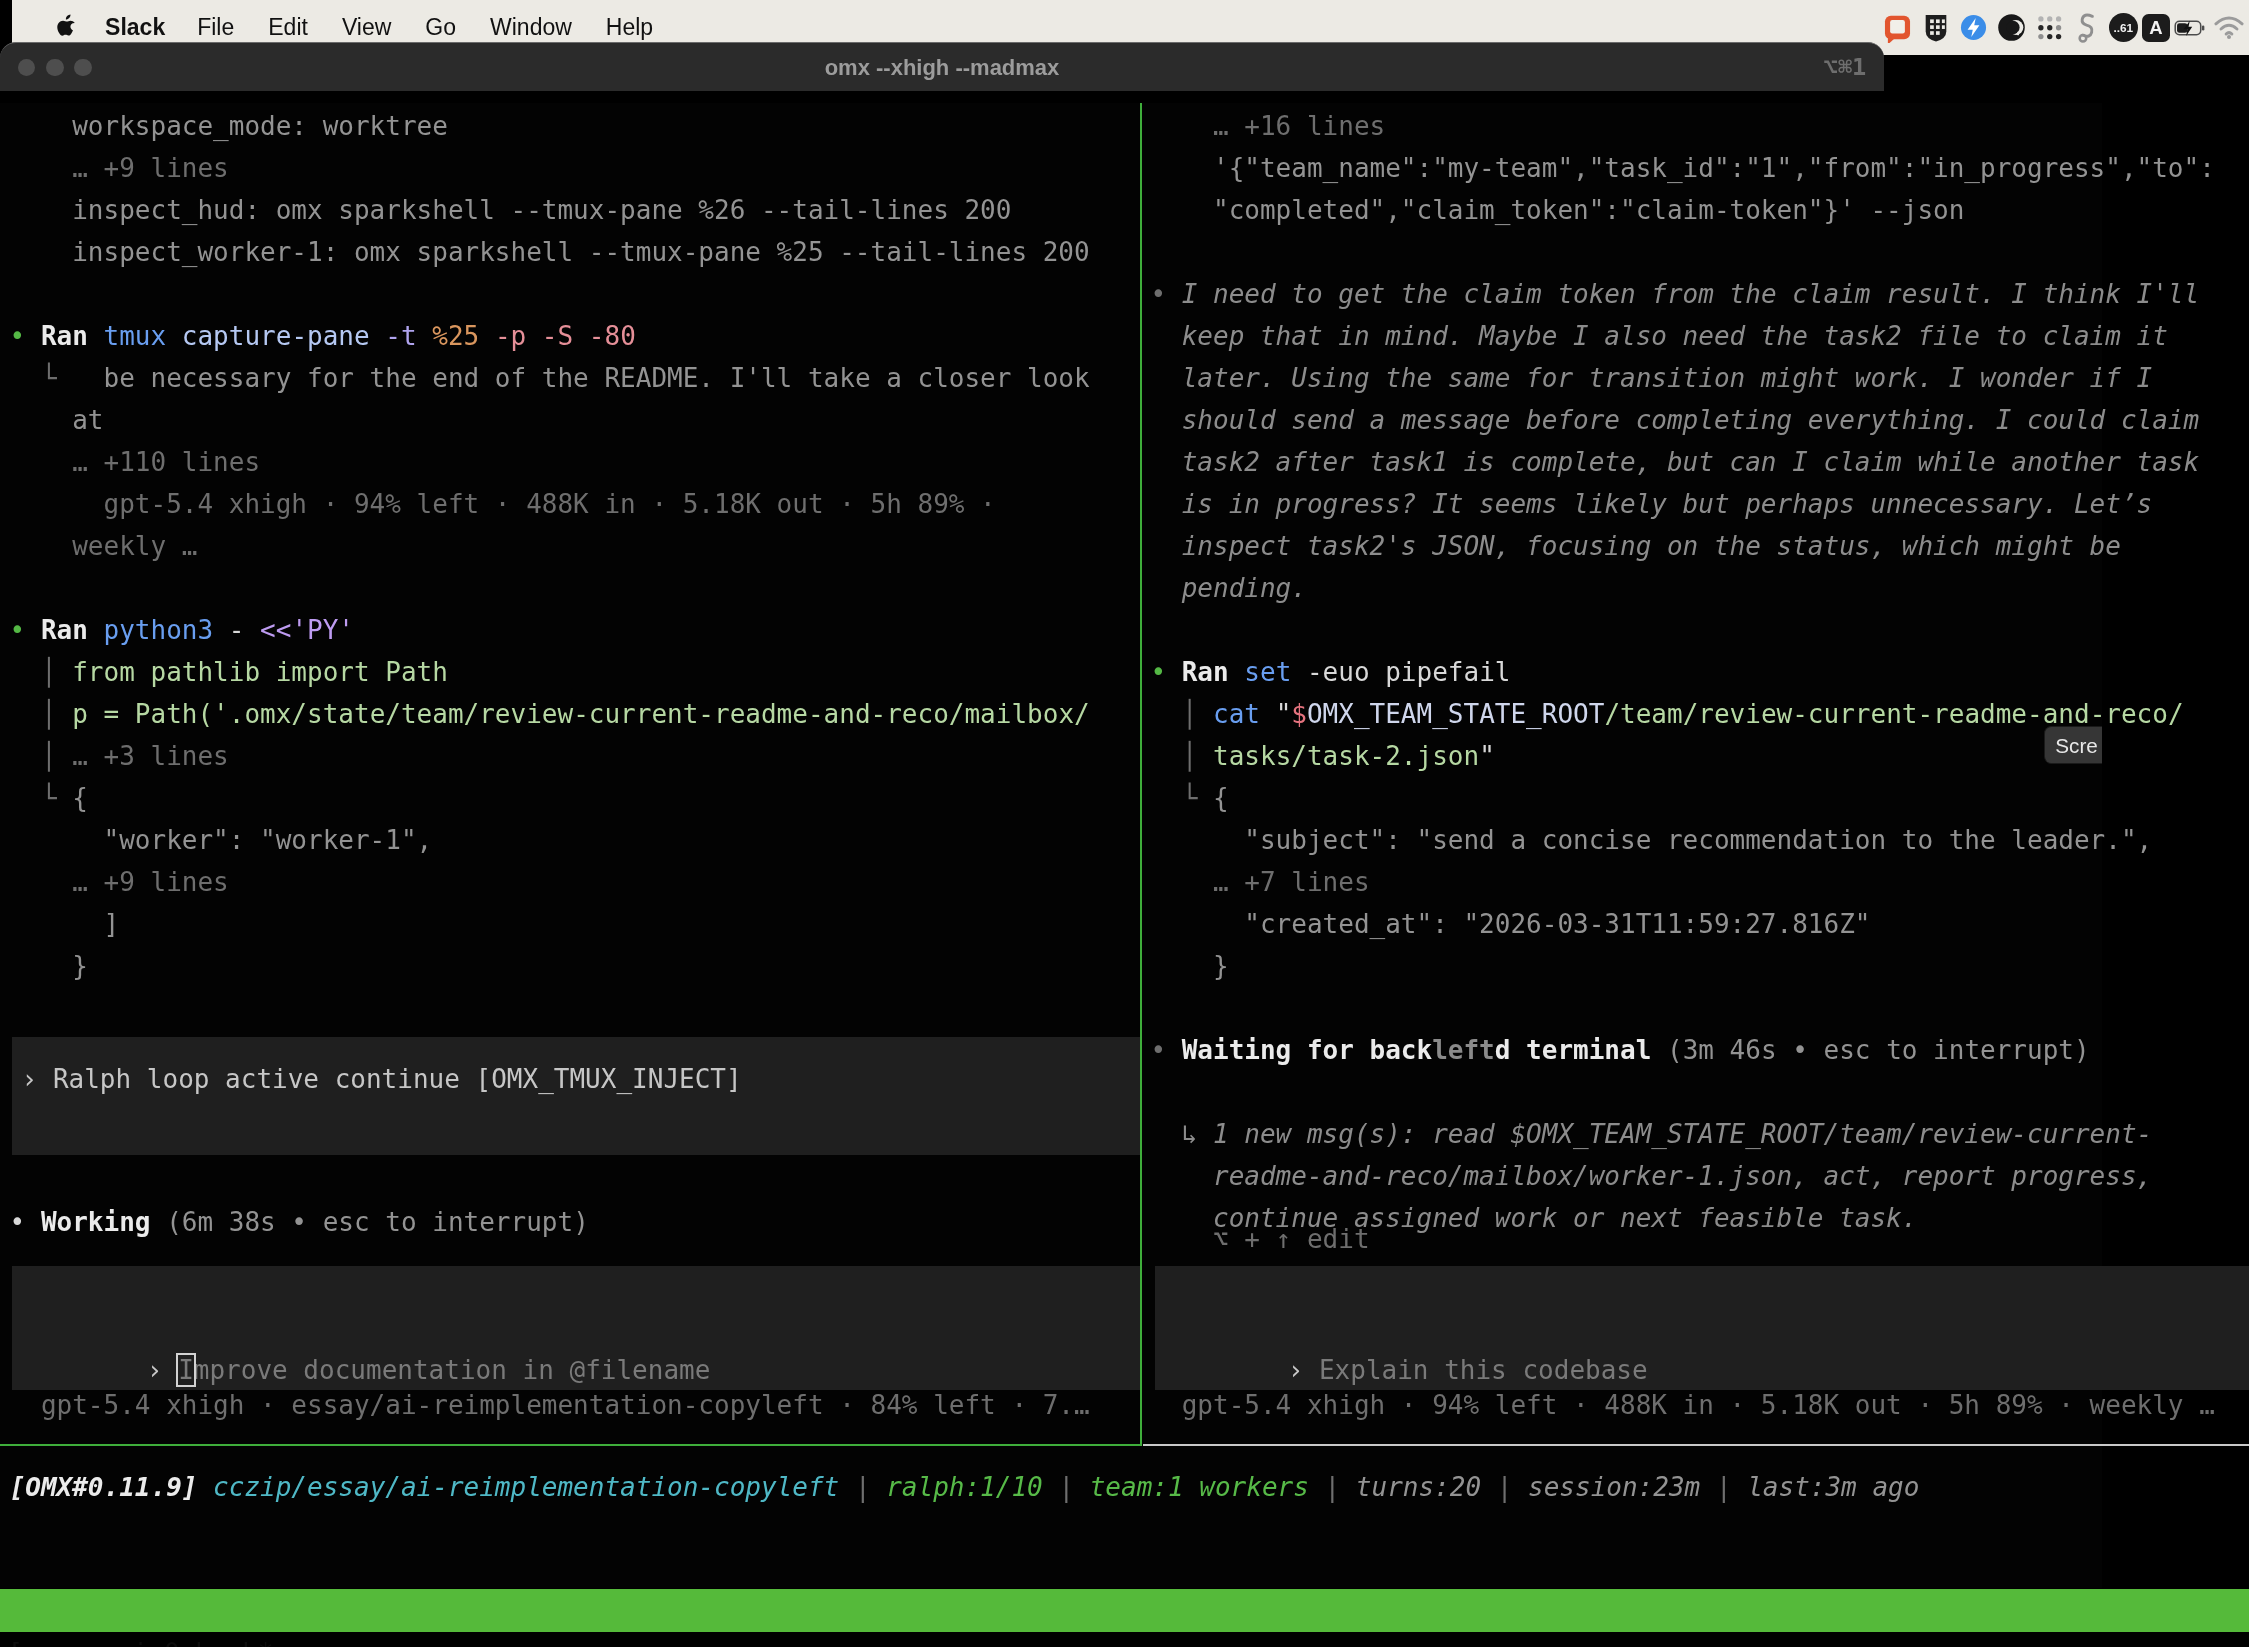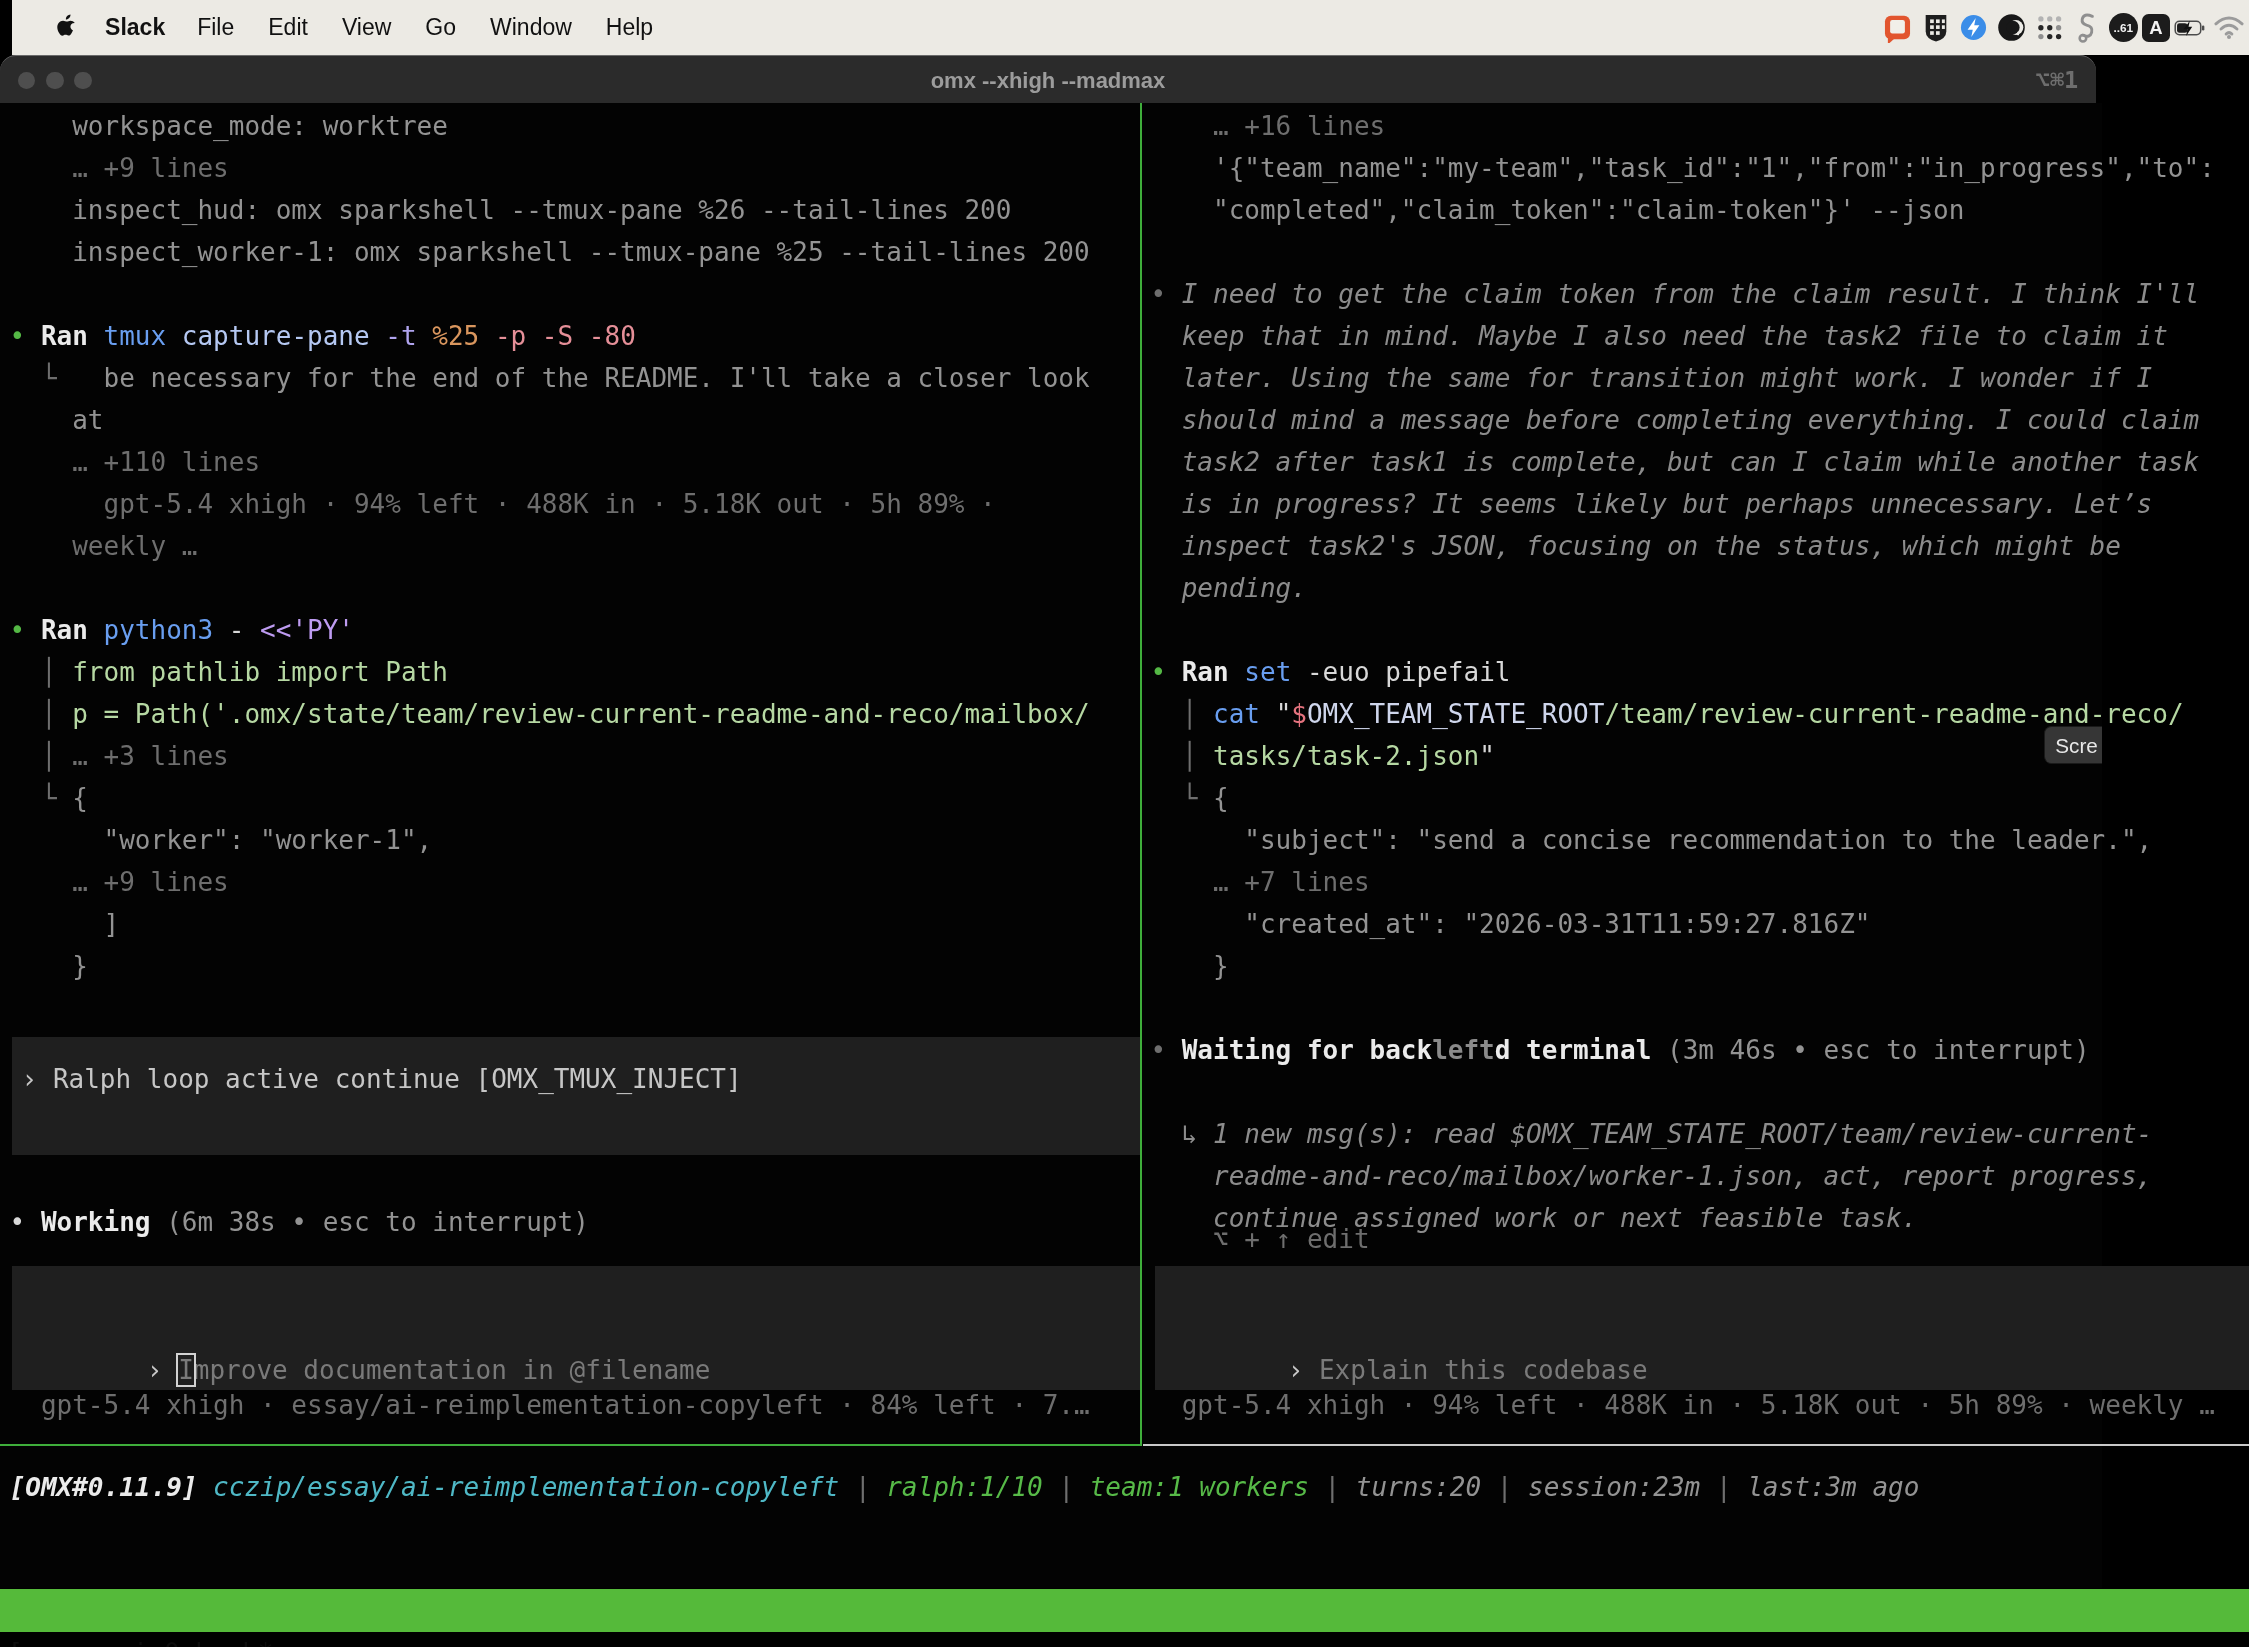"omx --xhigh --madmax" #titlebar { top: 55px -> 42px; width: 2096px -> 1884px }
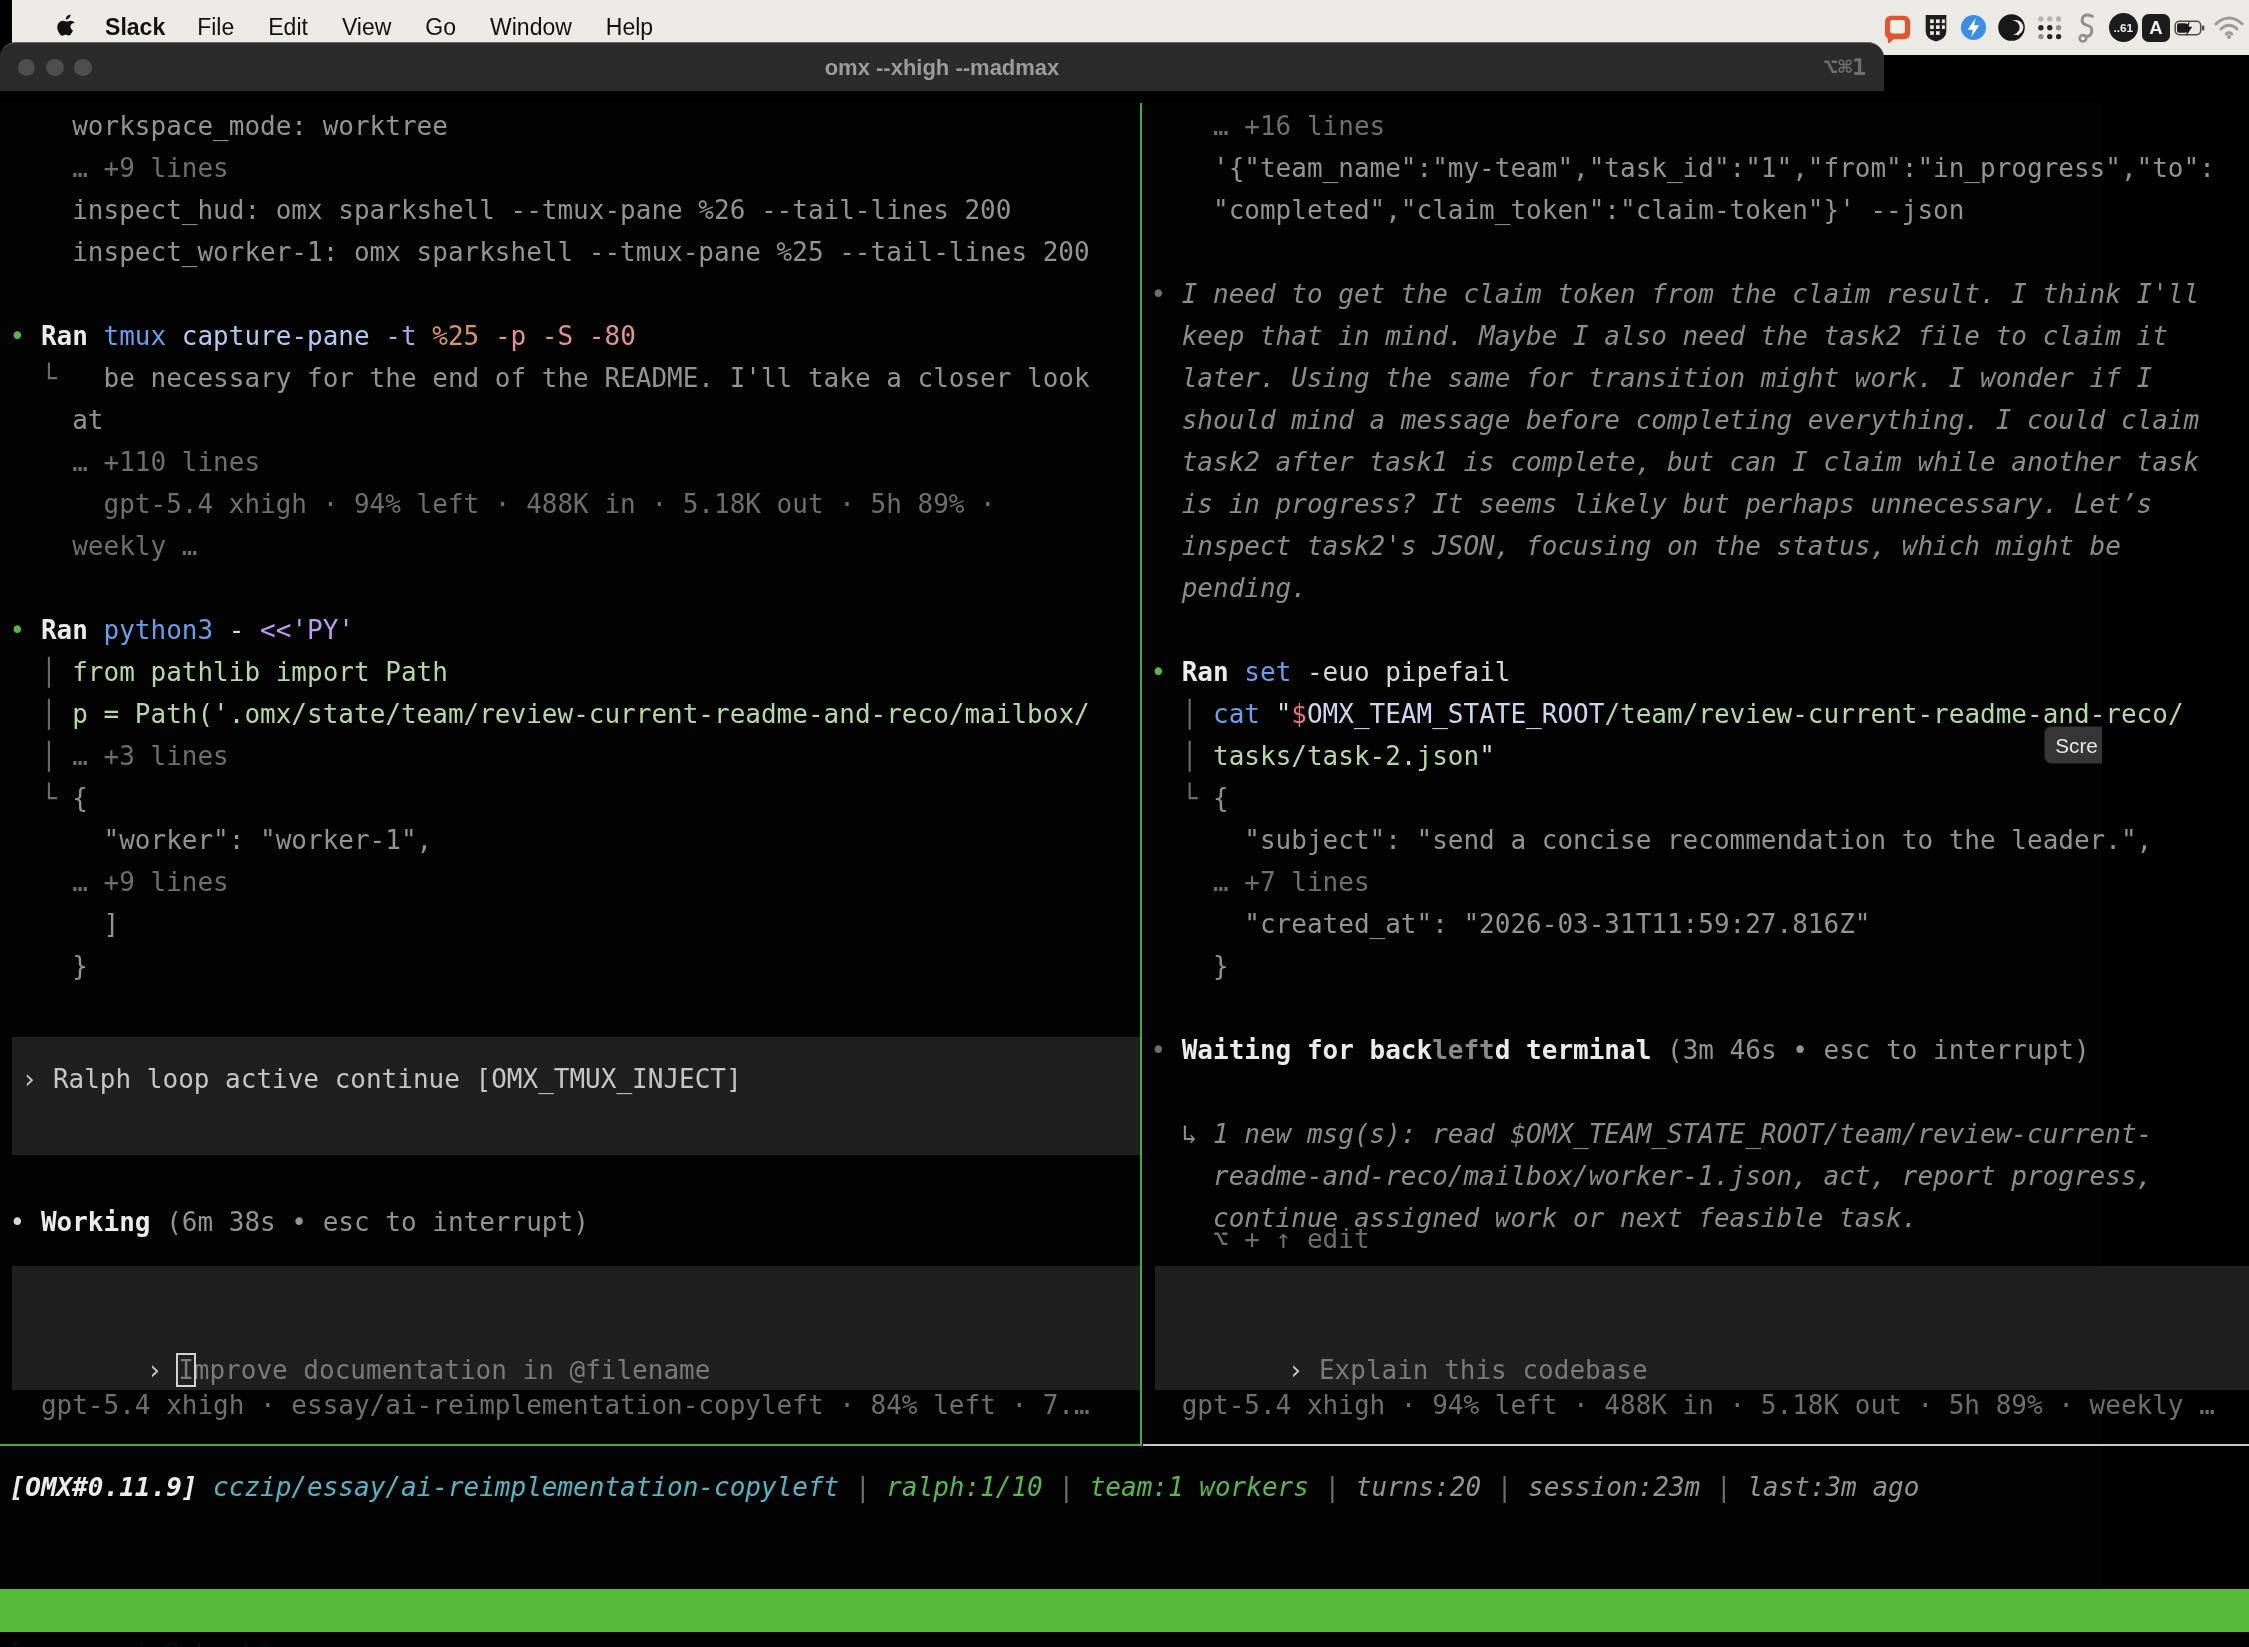"should mind a message before" span.s-it { text: mind -> send }
